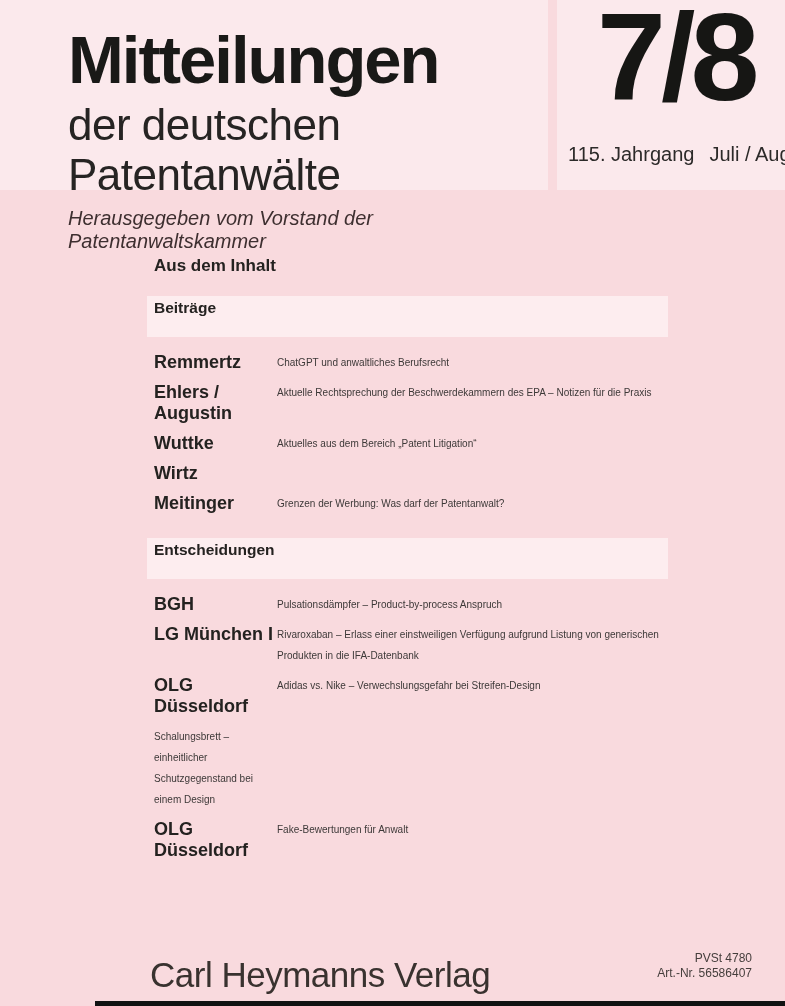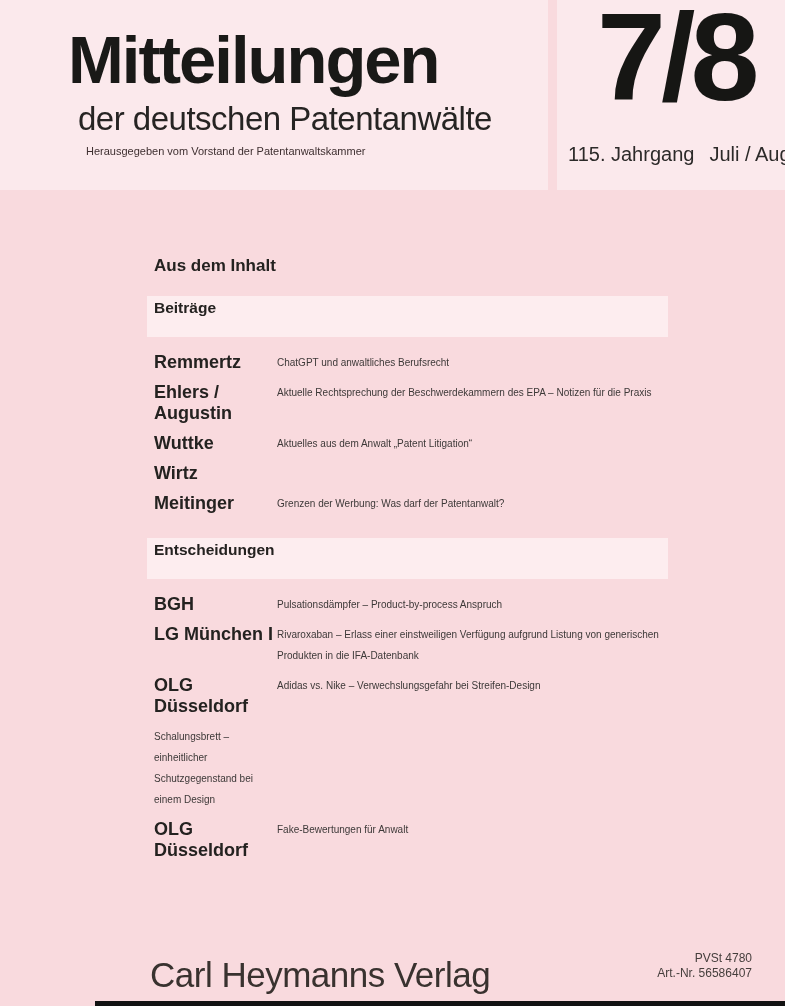"der deutschen Patentanwälte" .journal-subtitle { font-size: 33px -> 44px; margin: 7px 0 0 10px -> 7px 0 0 0 }
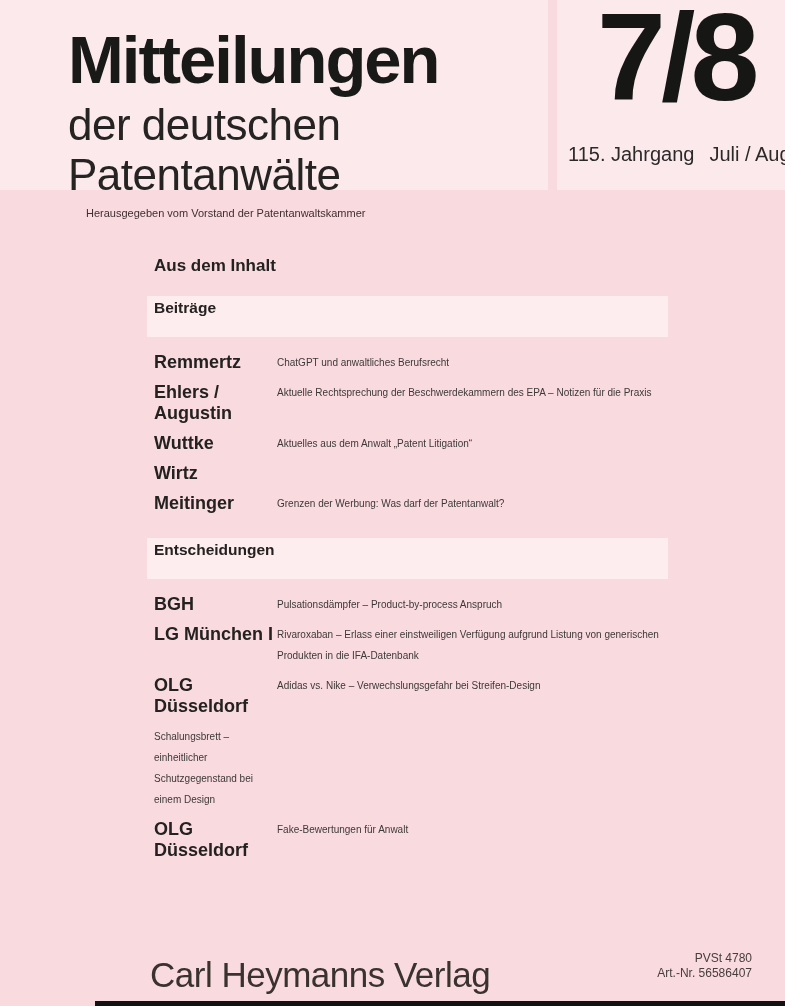"Herausgegeben vom Vorstand der" .publisher-line { font-size: 11px -> 20px; font-style: none -> italic; margin: 7px 0 0 18px -> 7px 0 0 0 }
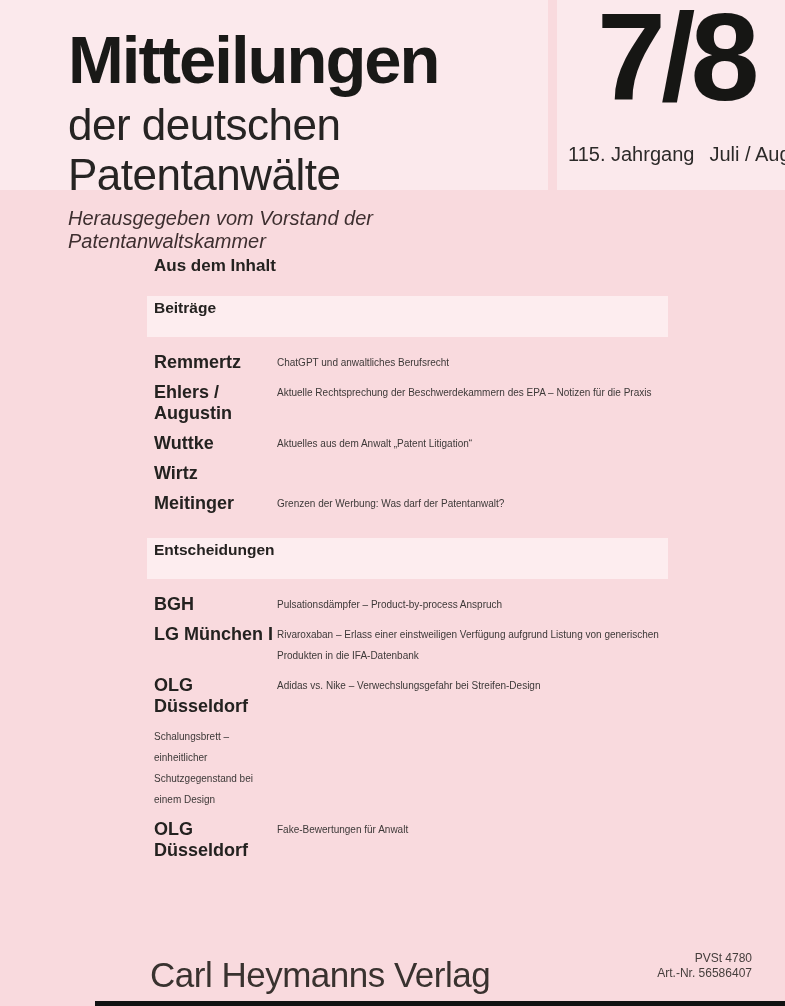"Aktuelles aus dem Anwalt „Patent" div.toc-title { text: Anwalt -> Bereich }
